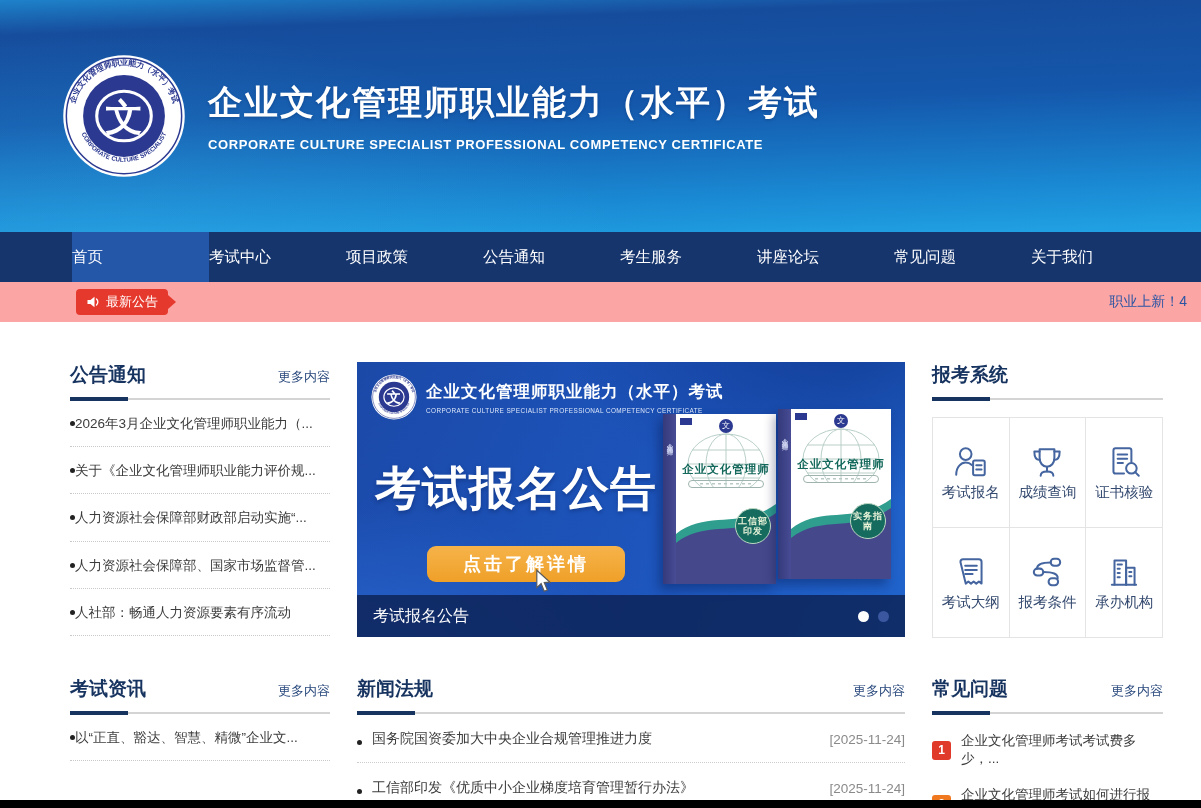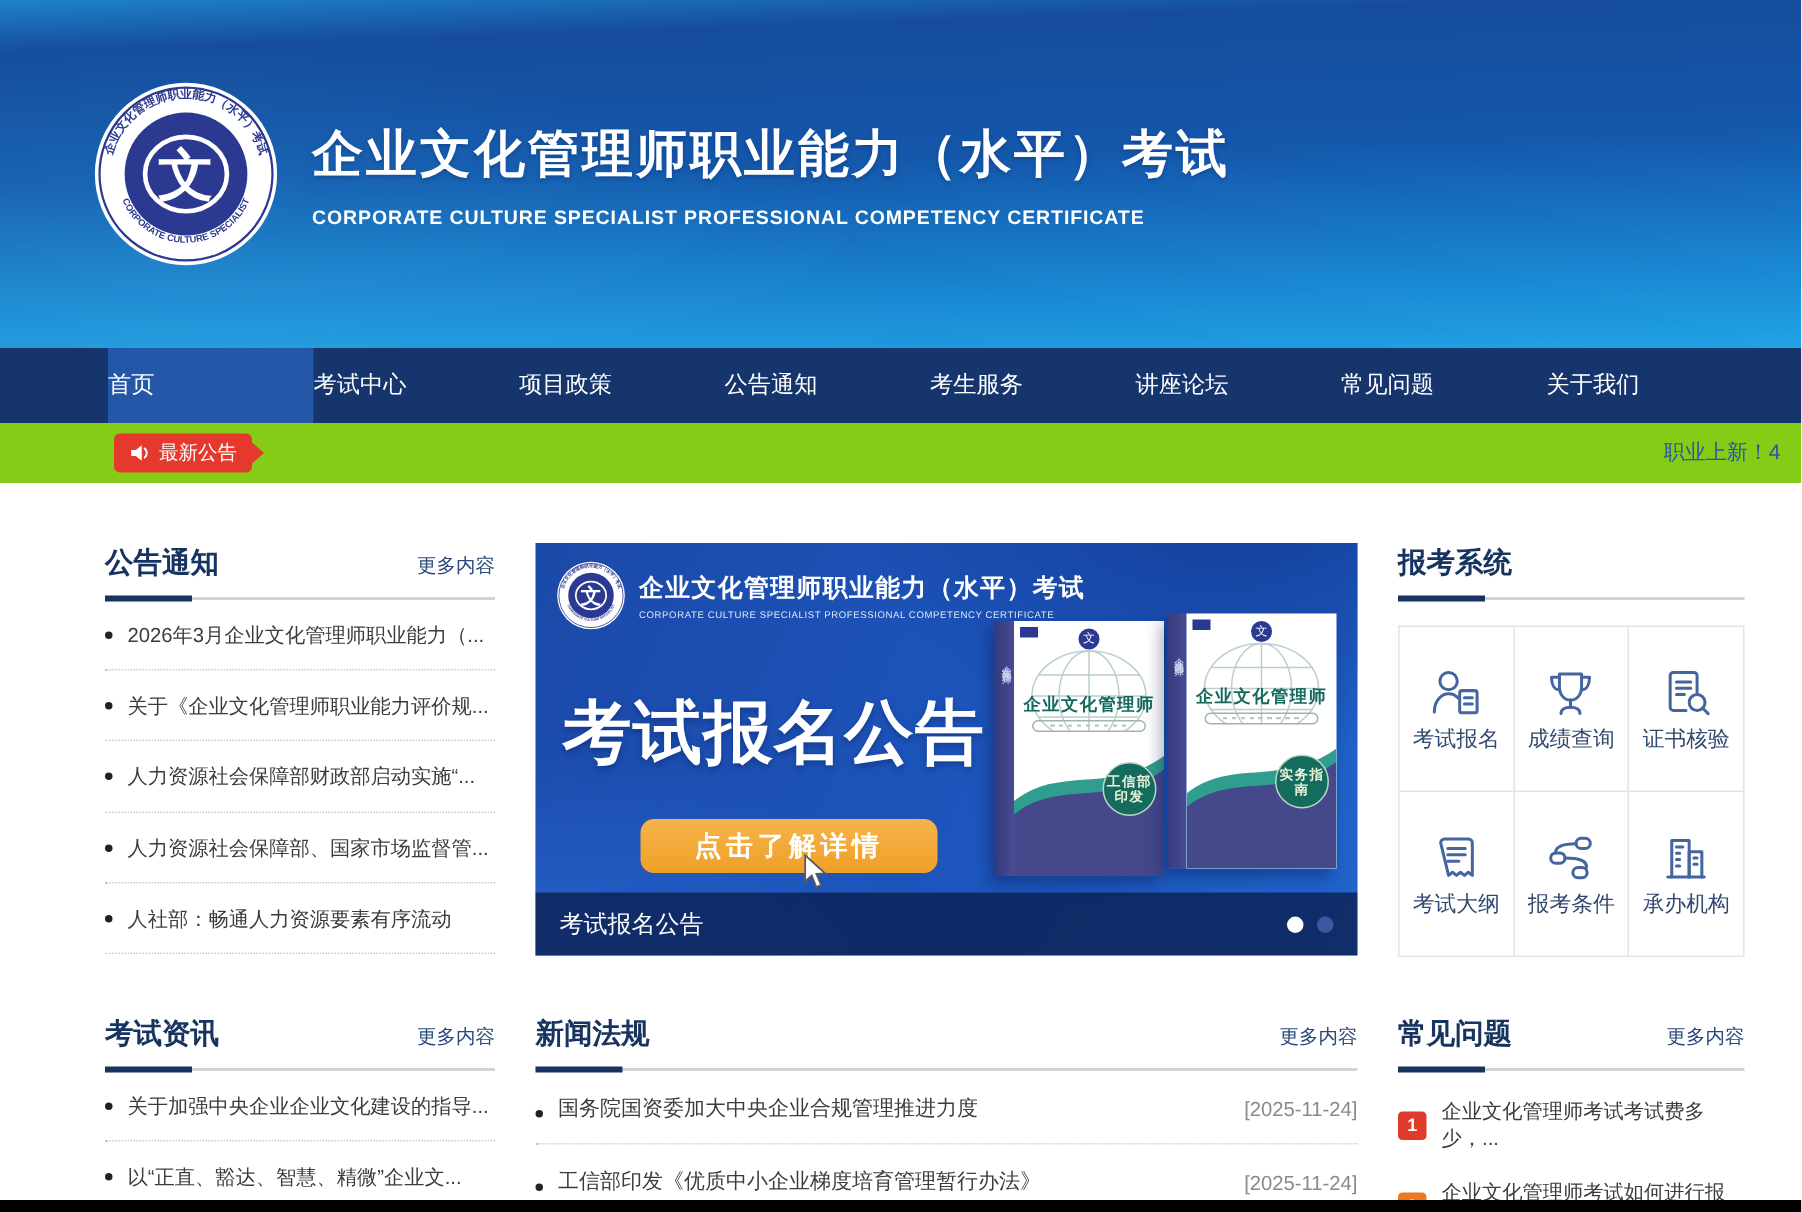"最新公告" .ticker { background: #84cc16 -> #fca5a5 }
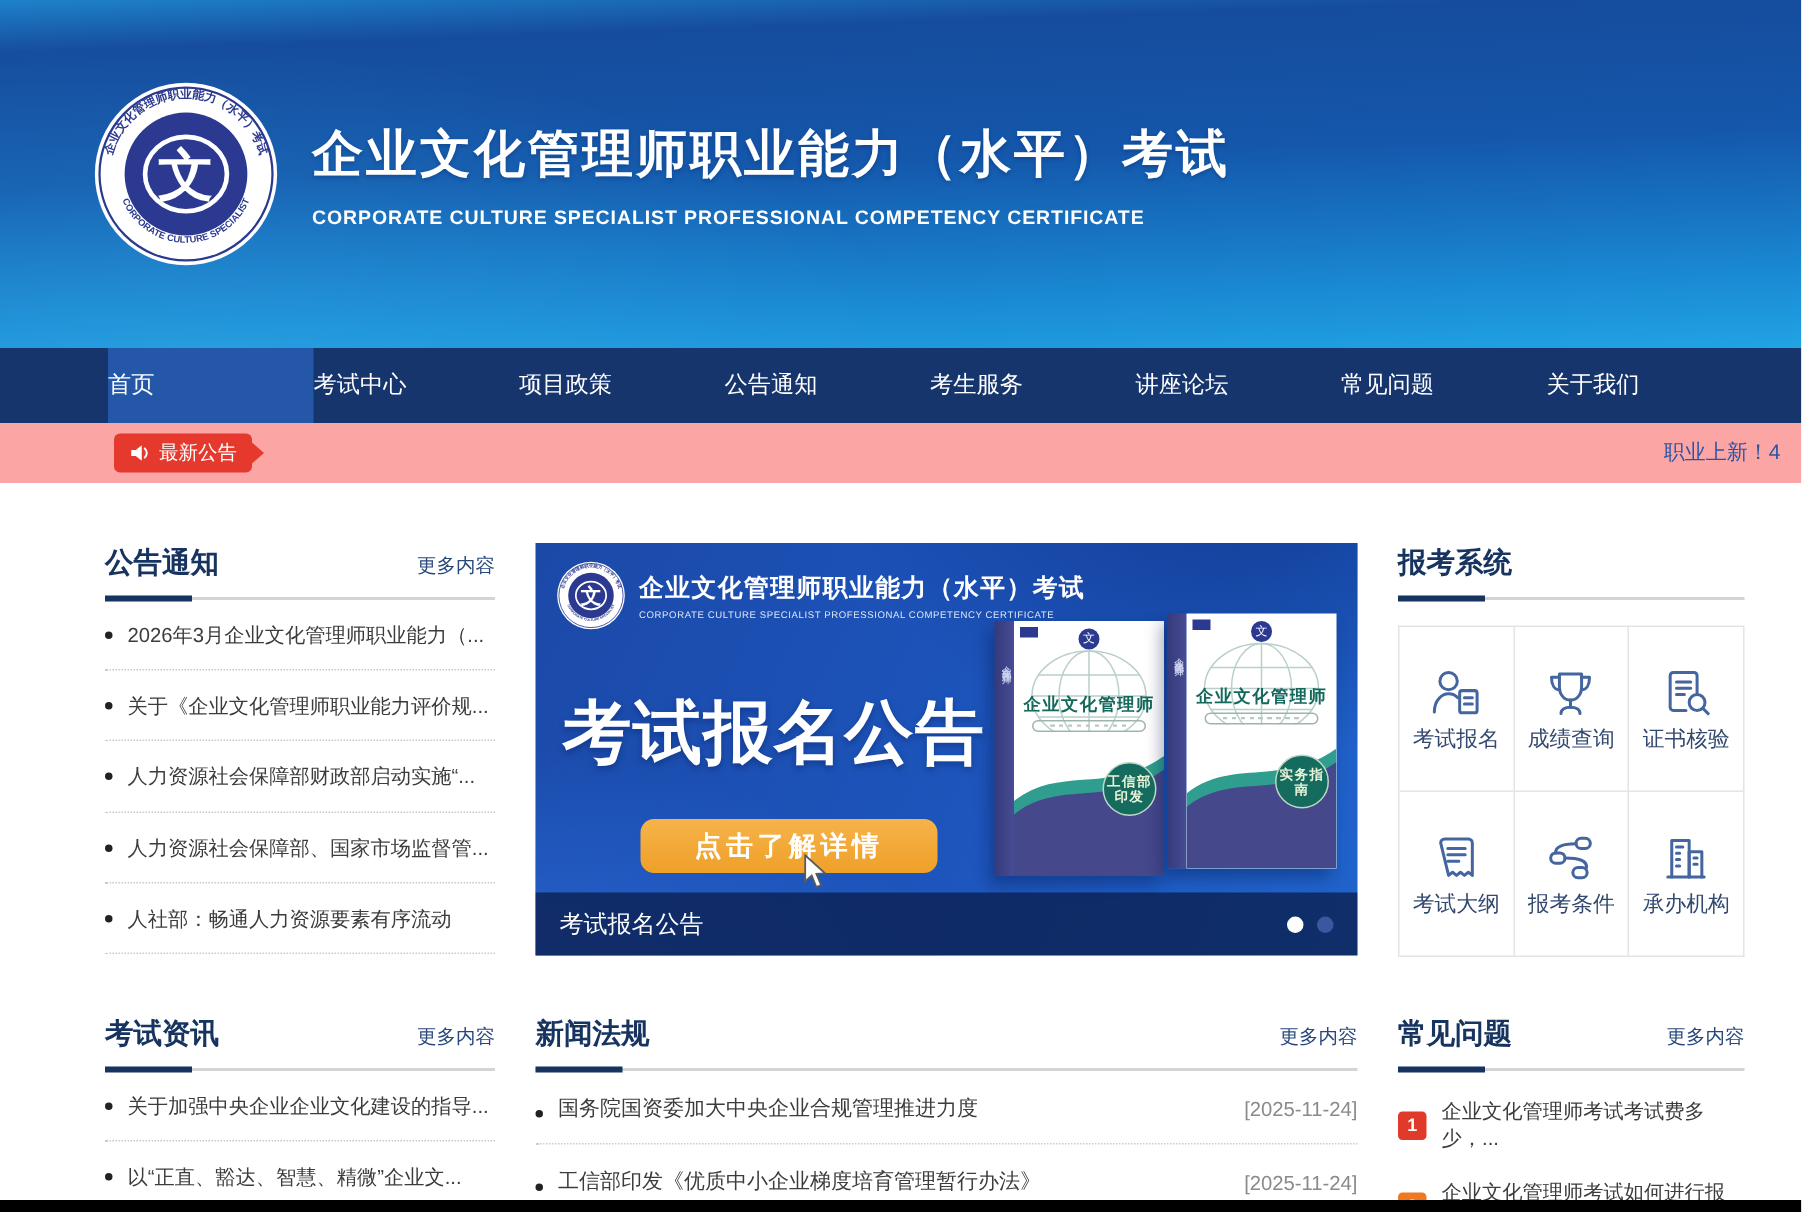"2026年3月企业文化管理师职业能力（..." .notice-item { gap: 10px -> none }
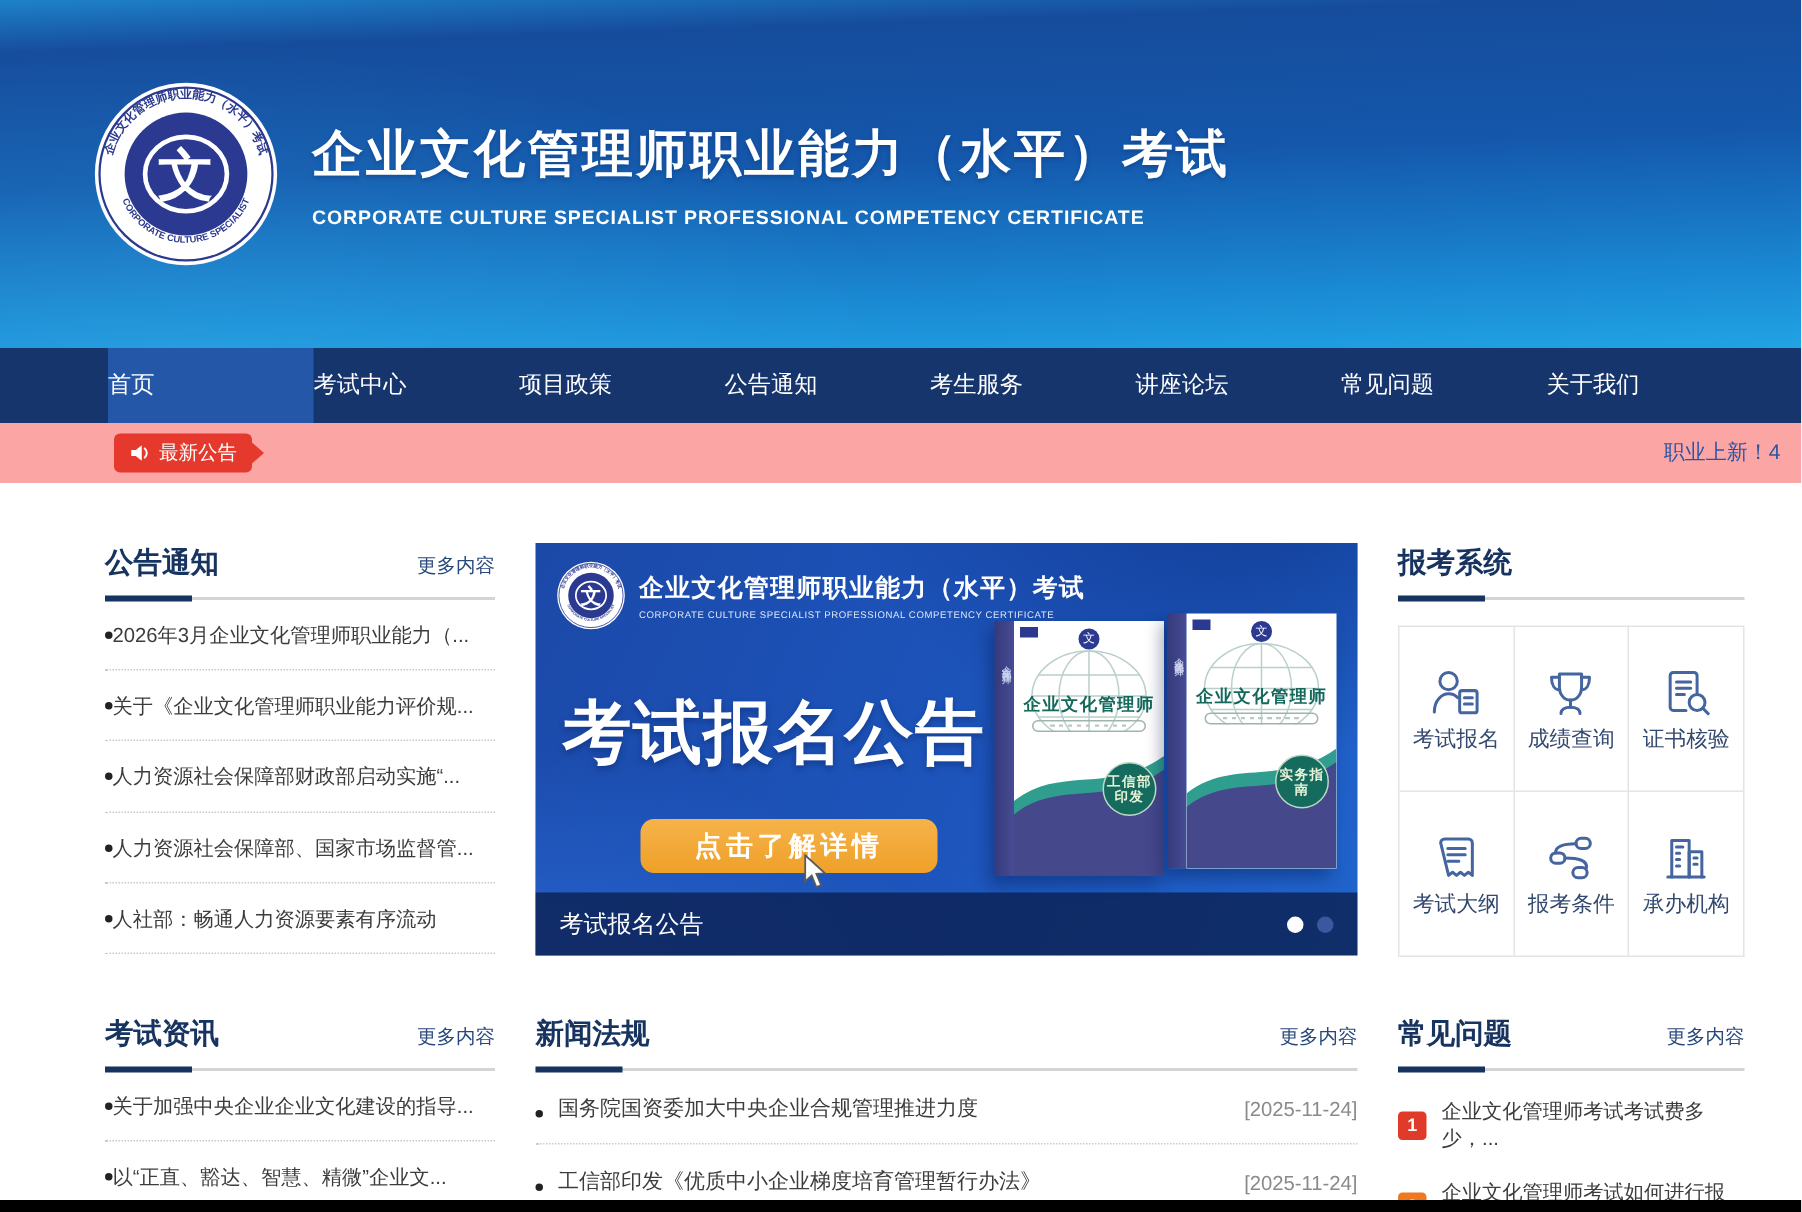"关于加强中央企业企业文化建设的指导..." div.notice-item { html: <div> <span></span> <span>关于加强中央企业企业文化建设的指导...</span> </div> -> none }
